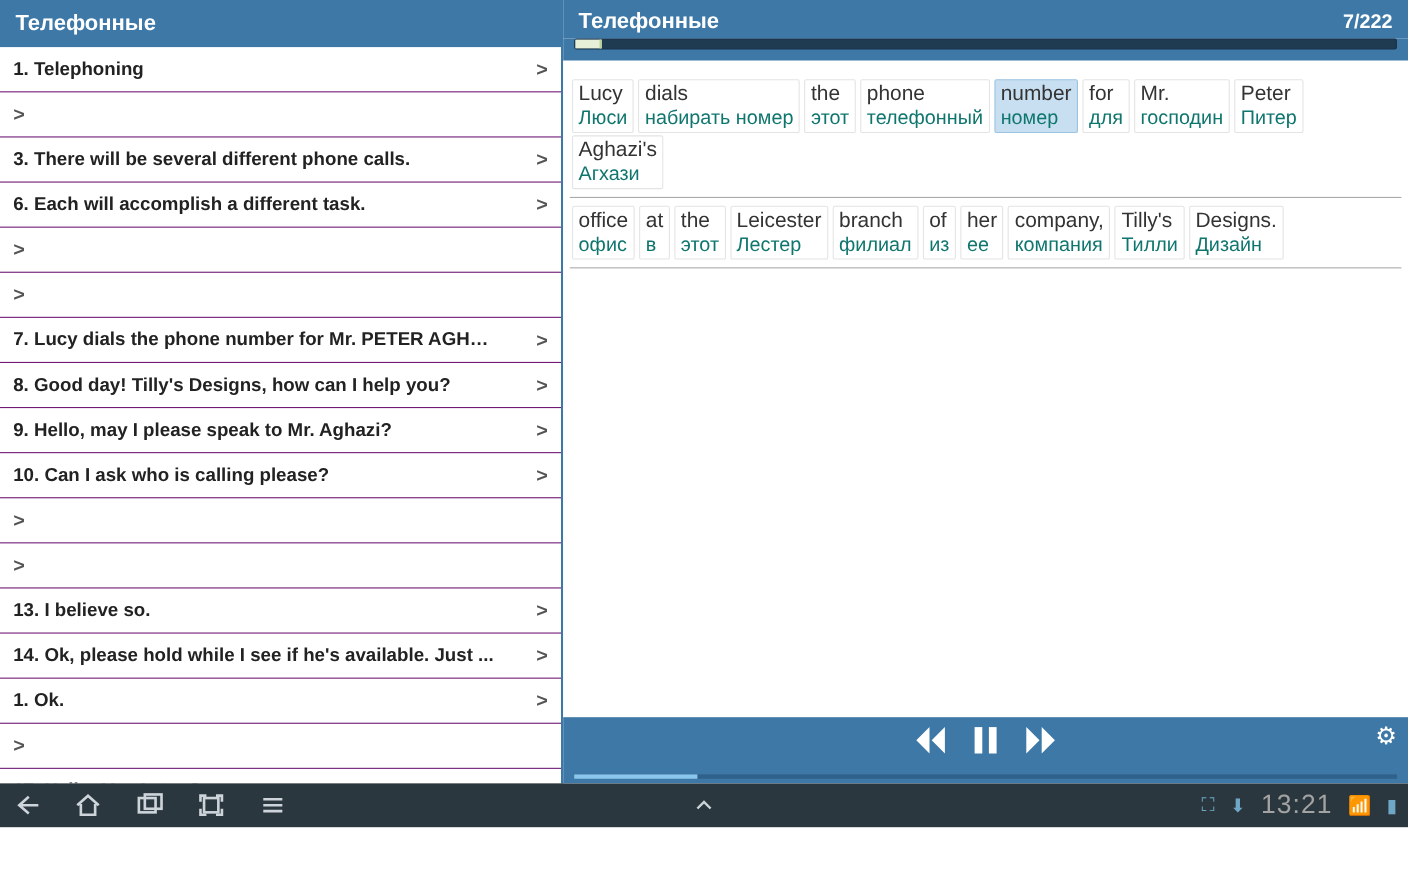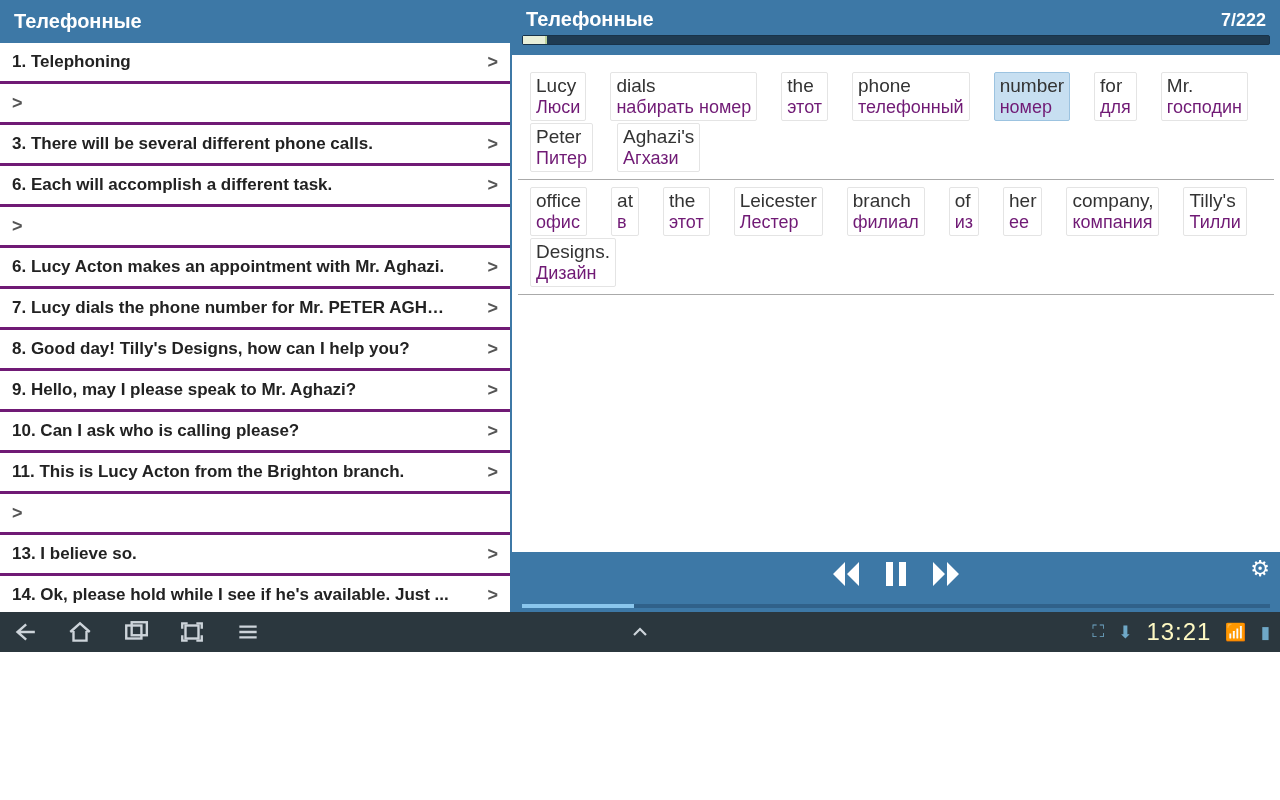"Телефонные" .app { height: 612px -> 712px }
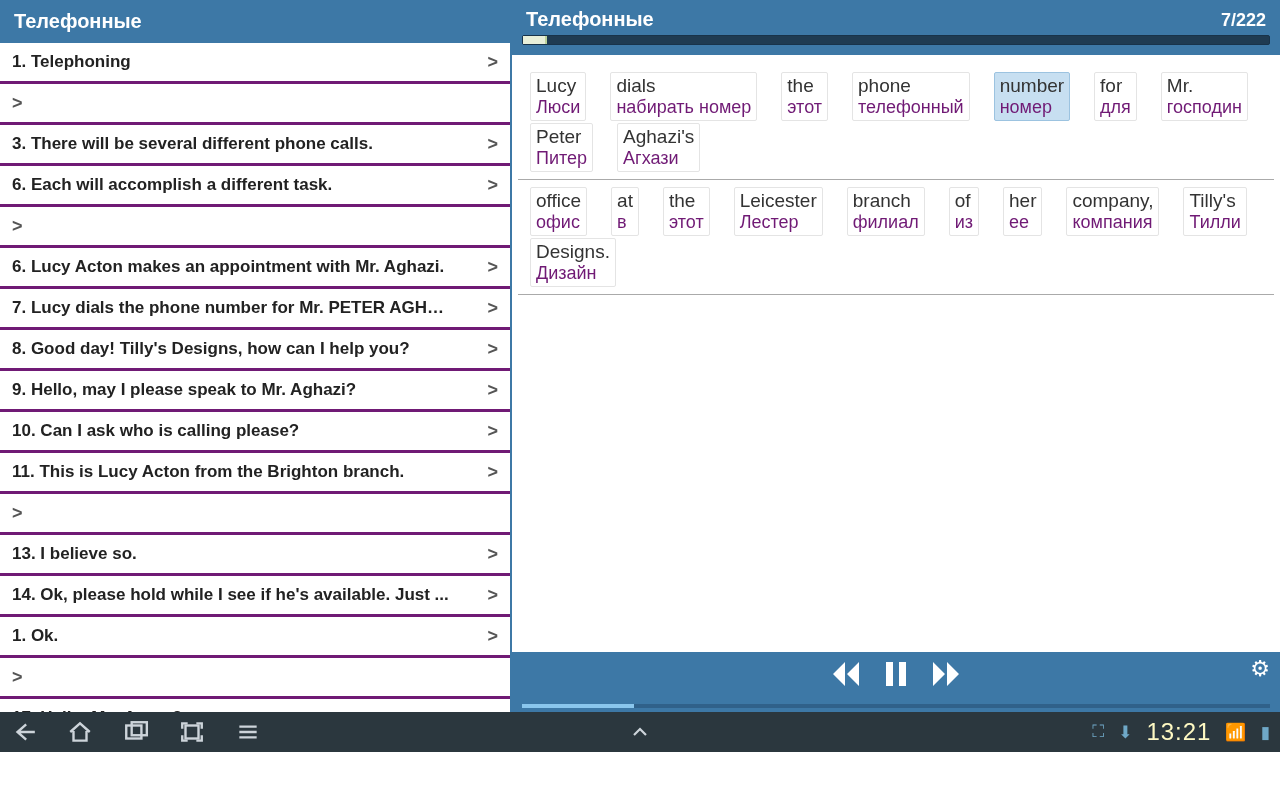"1. Telephoning" .list-item { border-bottom: 3px solid #701a75 -> 1px solid #701a75 }
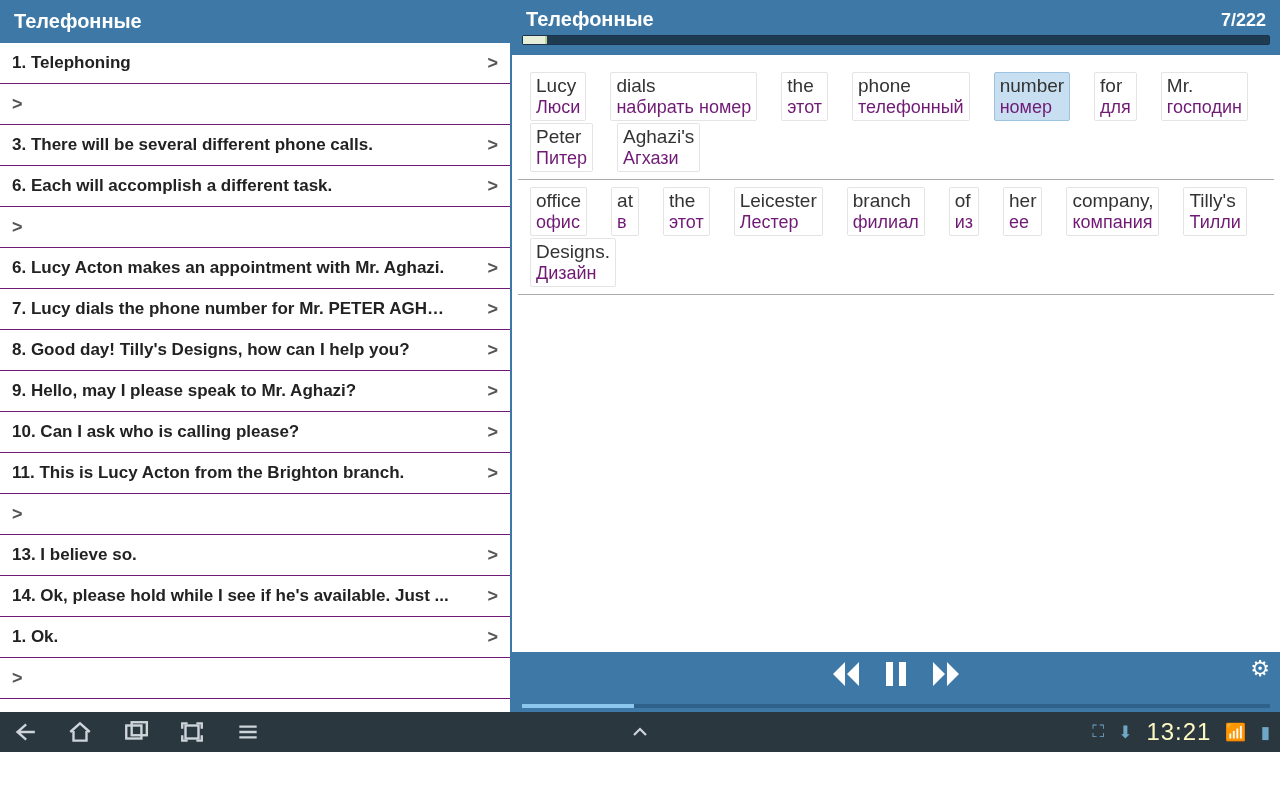"Lucy" .word-box { margin: 1px 12px -> 1px 2px }
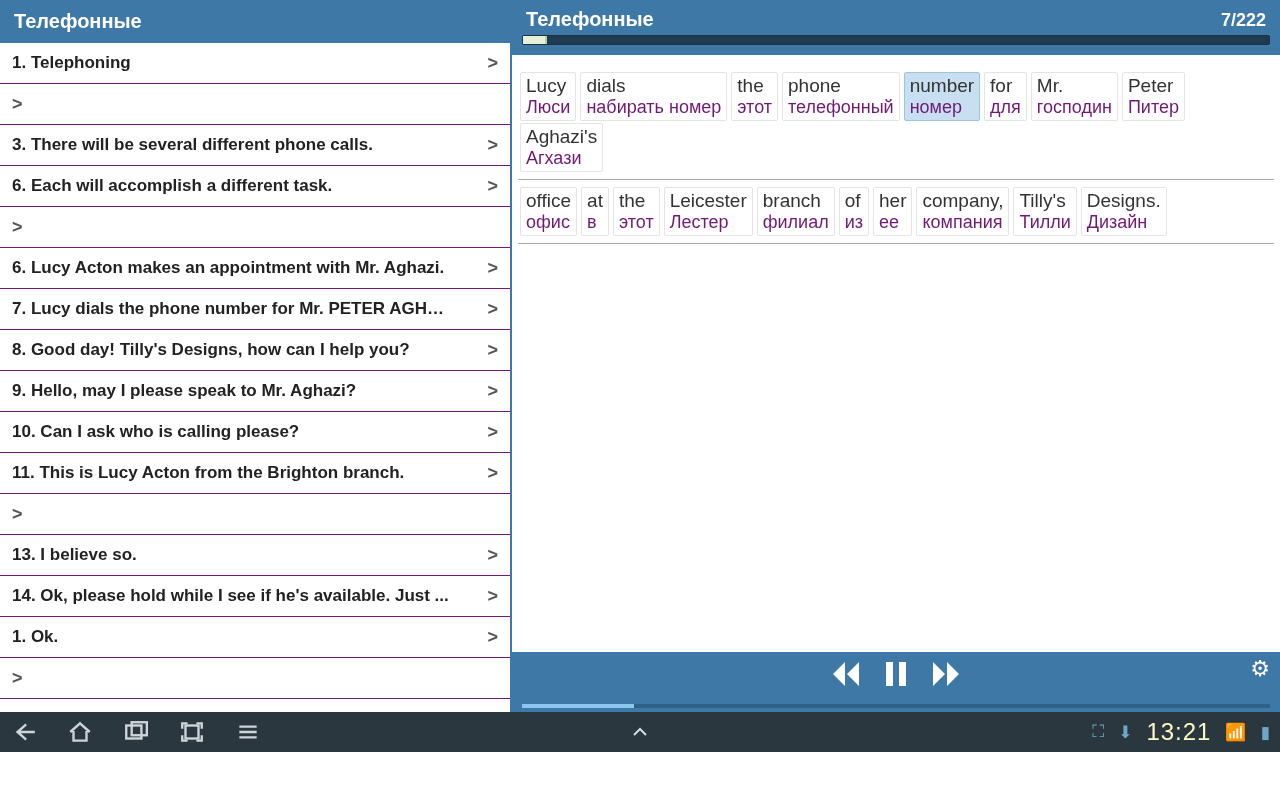"Люси" .wb-ru { color: #701a75 -> #0f766e }
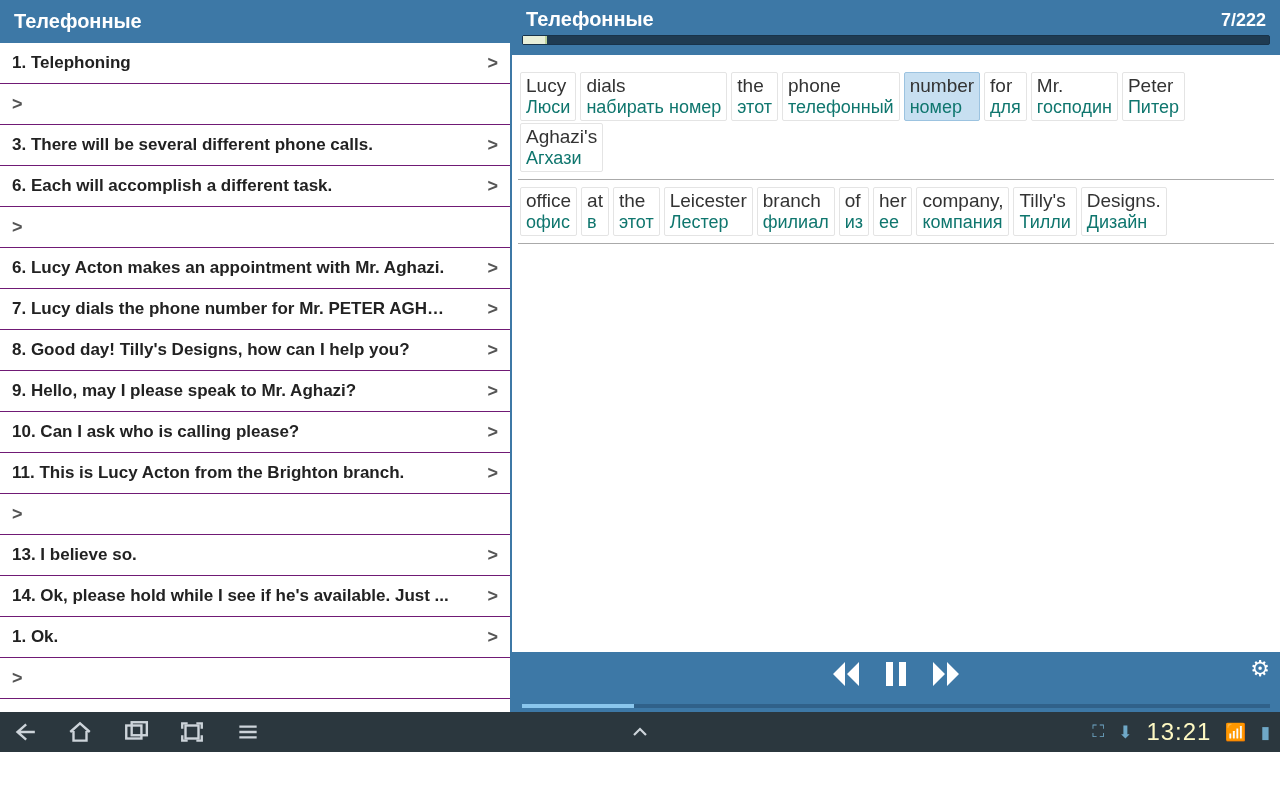"6. Lucy Acton makes an" span.lbl { html: <span>6. Lucy Acton makes an appointment with Mr. Aghazi.</span> -> none }
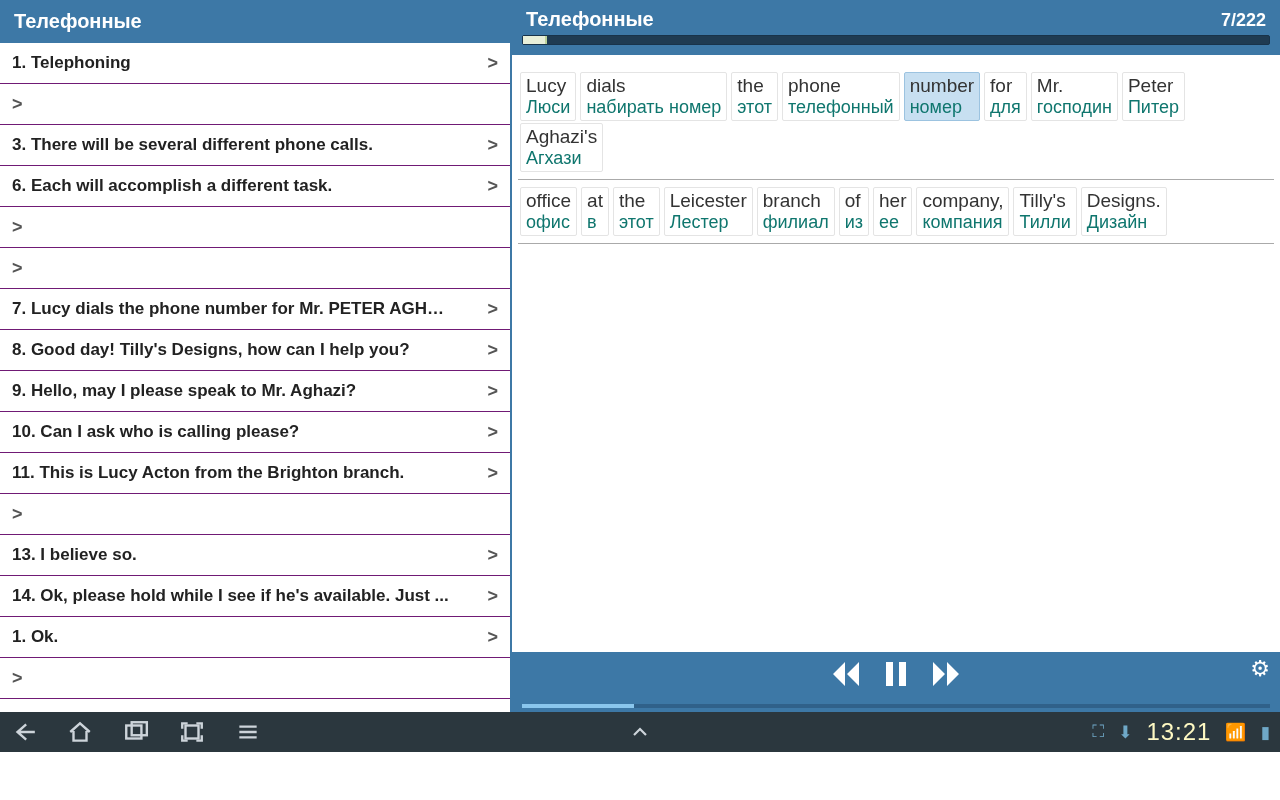"11. This is Lucy Acton" span.lbl { html: <span>11. This is Lucy Acton from the Brighton branch.</span> -> none }
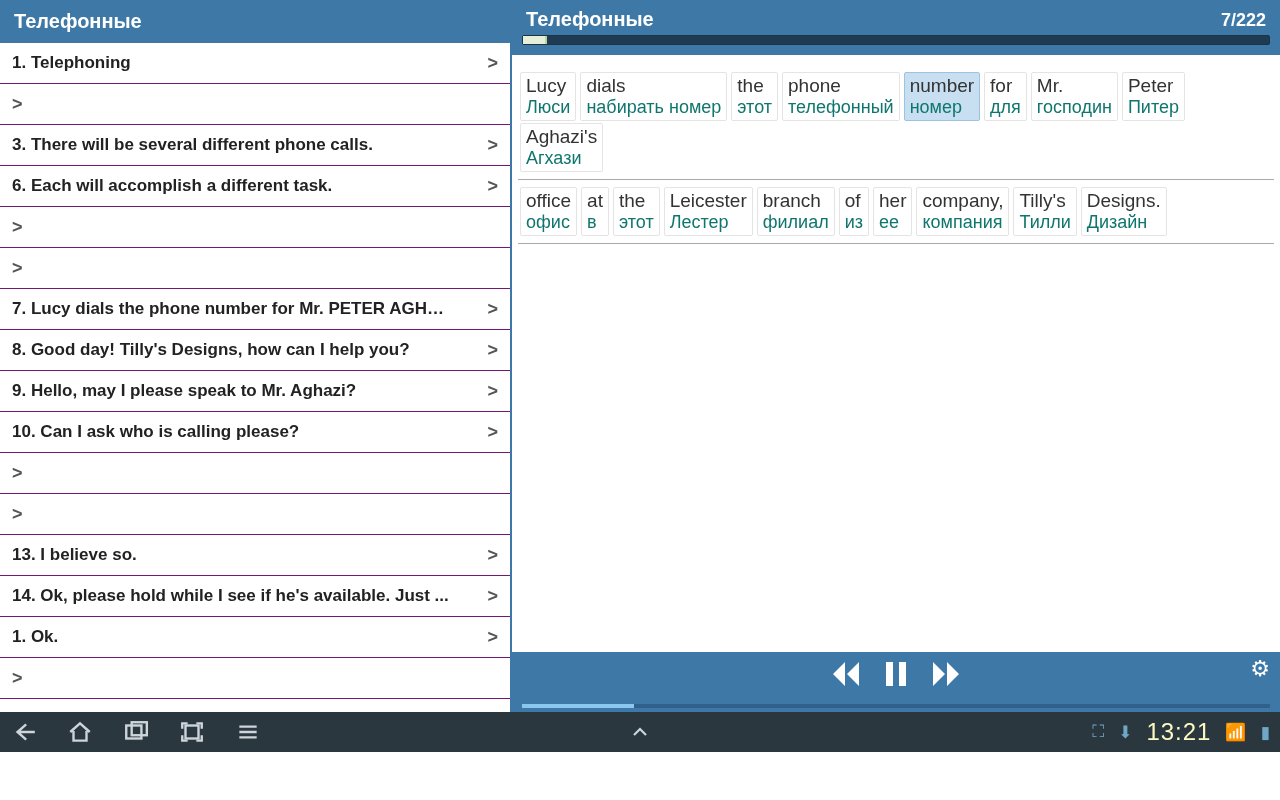"13:21" .clock { color: #fef9c3 -> #a3a3a3 }
